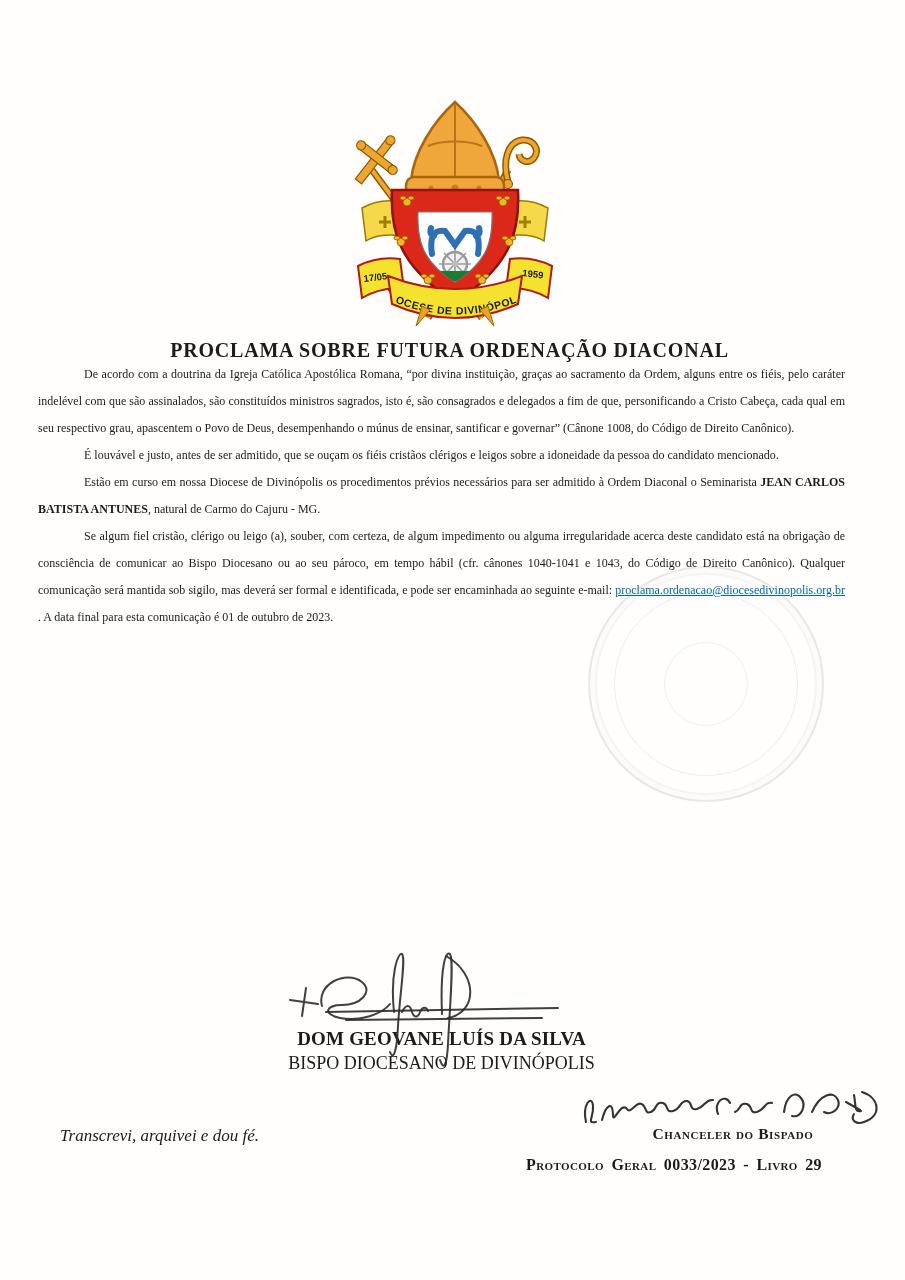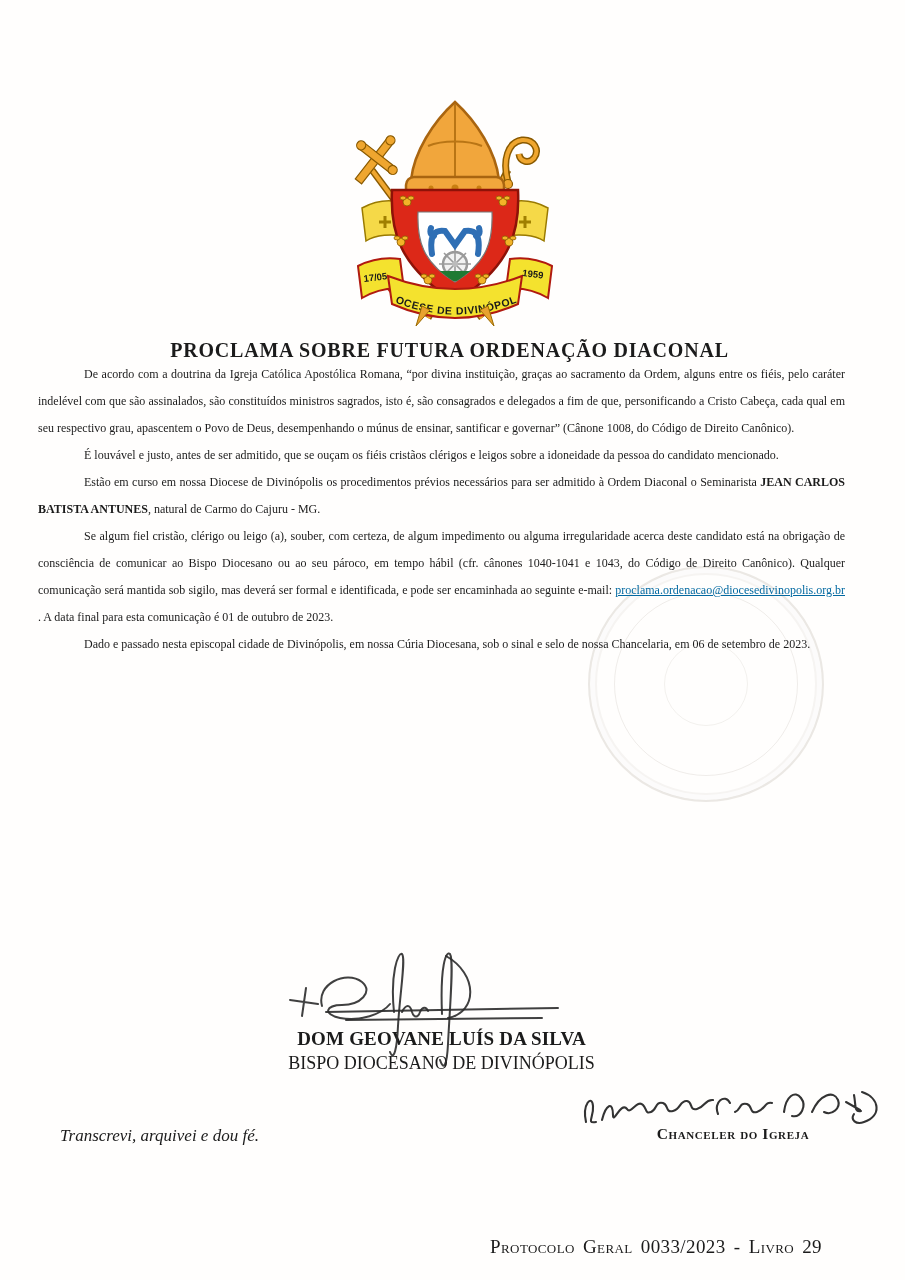"Dado e passado nesta episcopal" p { html: <p><span>Dado e passado nesta episcopal cidade de Divinópolis, em nossa Cúria Diocesana, sob o sinal e selo de nossa Chancelaria, em 06 de setembro de 2023.</span></p> -> none }
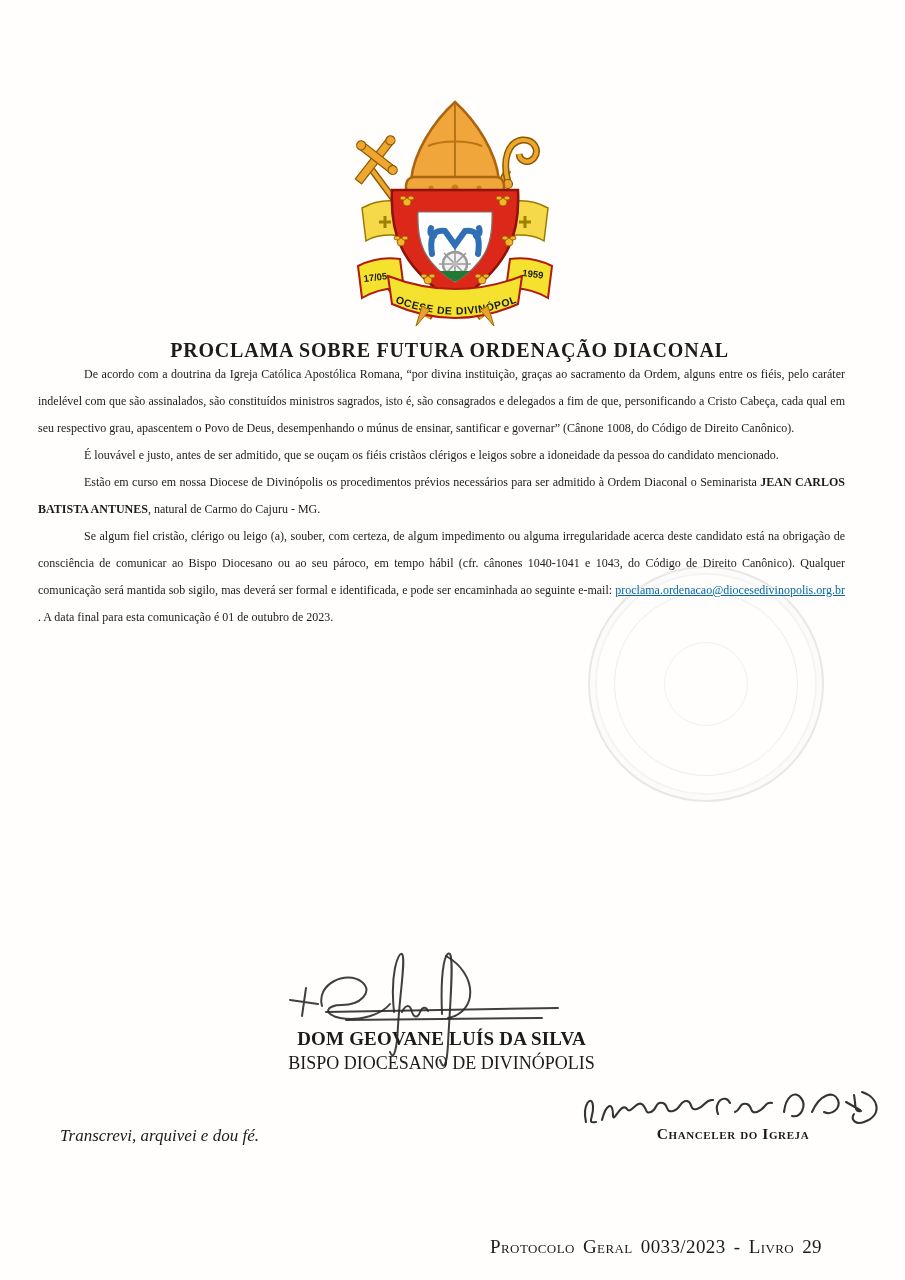"Chanceler do Igreja" div.chanc-title { text: Igreja -> Bispado }
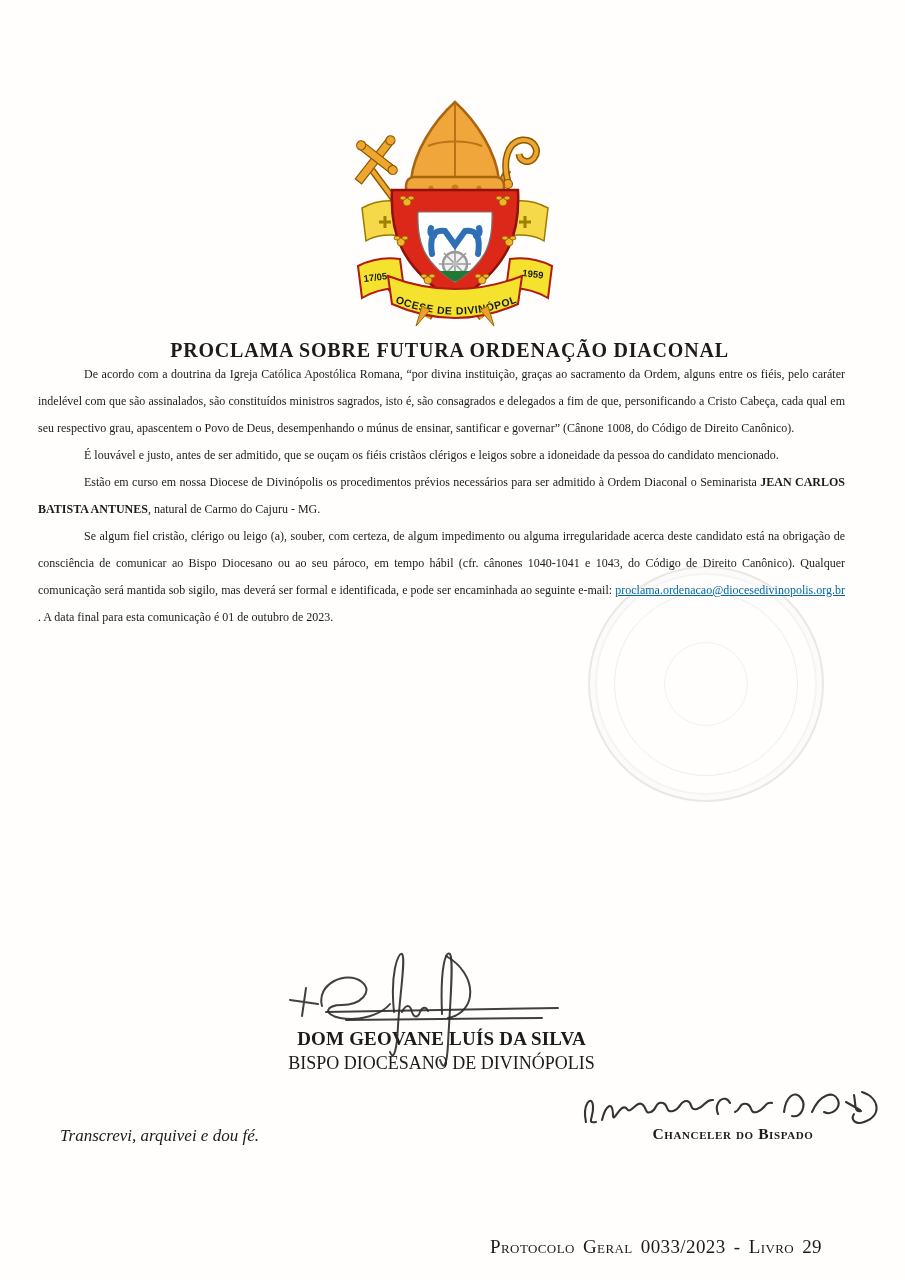"Protocolo Geral 0033/2023 - Livro" .protocol { font-size: 19px -> 16px; font-weight: normal -> bold; top: 1236px -> 1156px }
